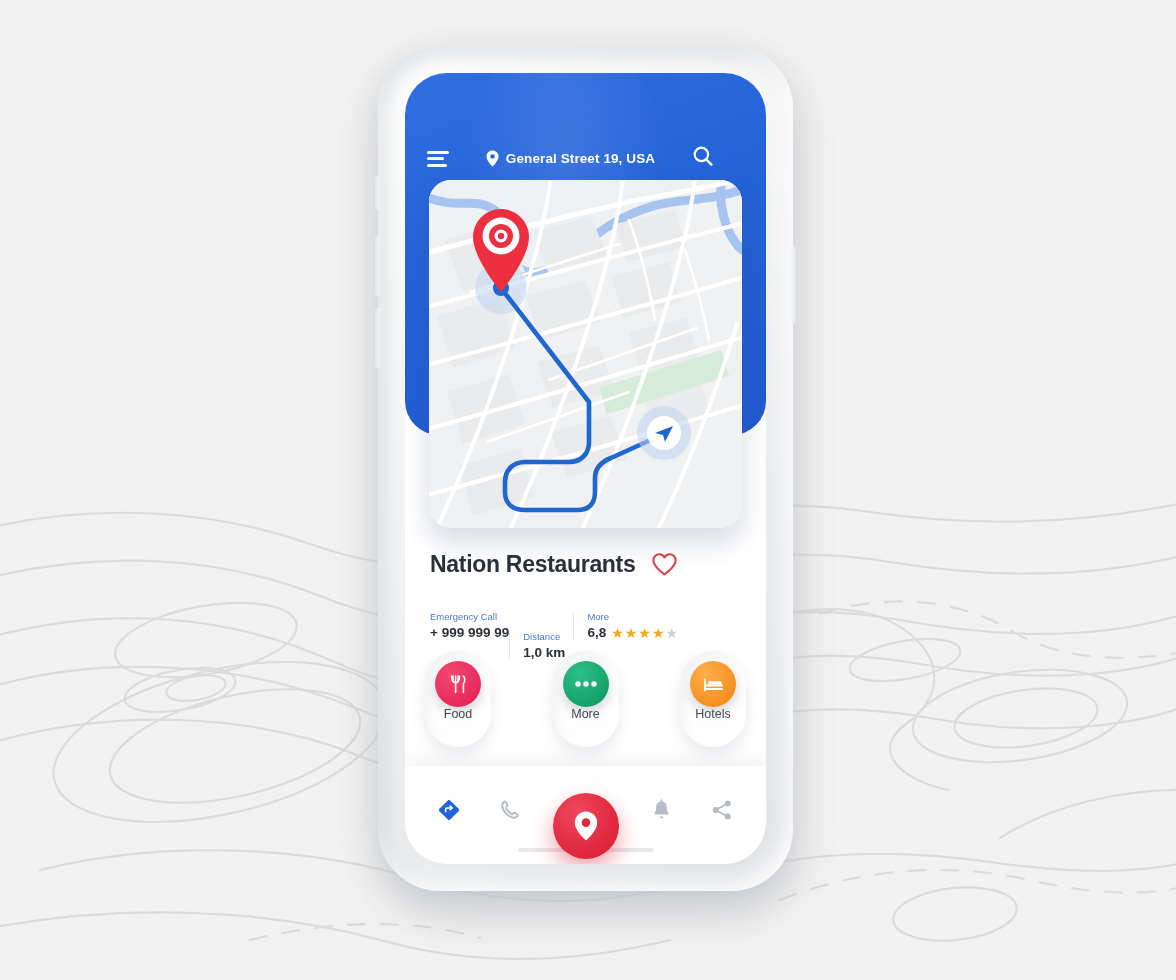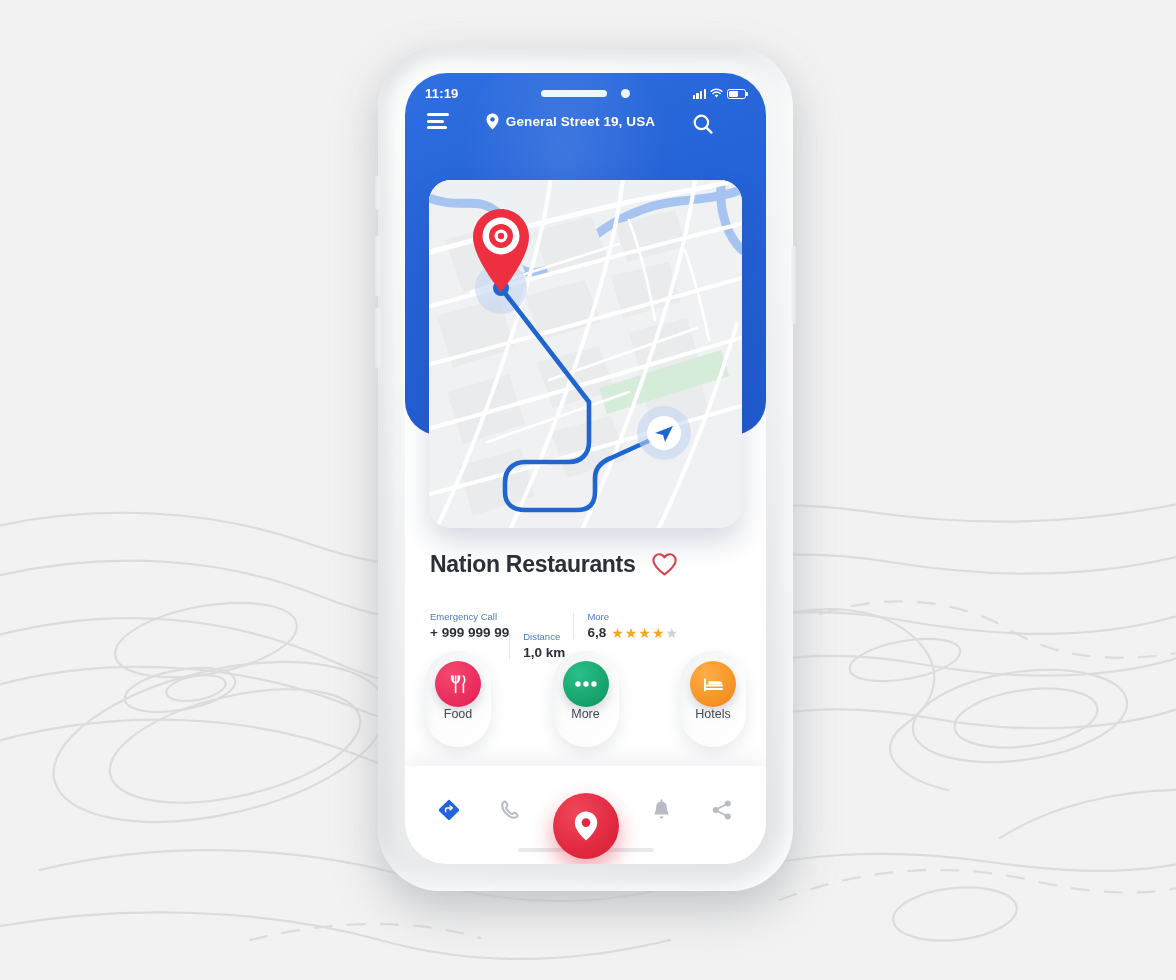"11:19" div { html: <div> <div>11:19</div> <div> <div></div> <div></div> </div> <div> <div> <i></i> <i></i> <i></i> <i></i> </div> <svg> <path></path> <path></path> <path></path> </svg> <div> <div></div> </div> </div> </div> -> none }
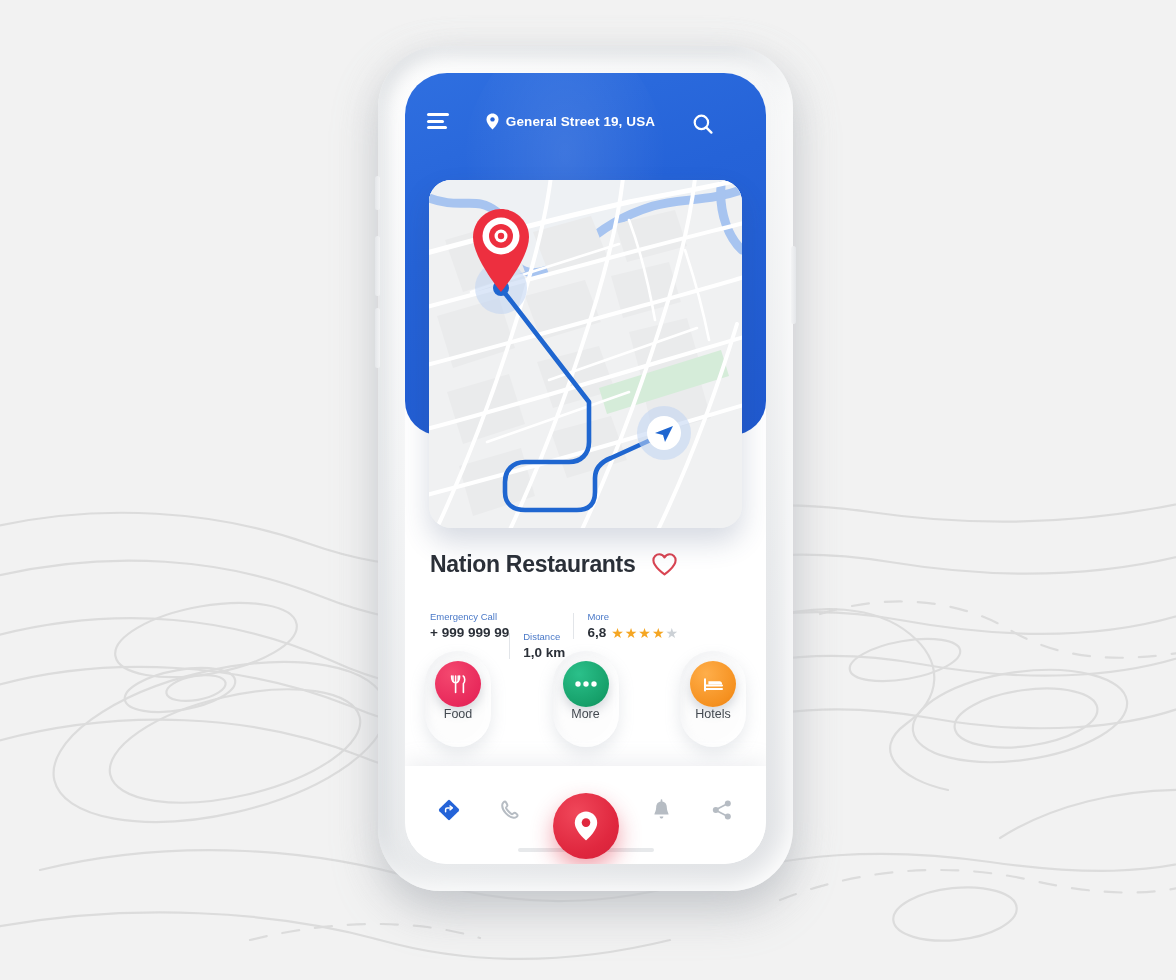"General Street 19, USA" #app-bar { align-items: flex-start -> flex-end }
